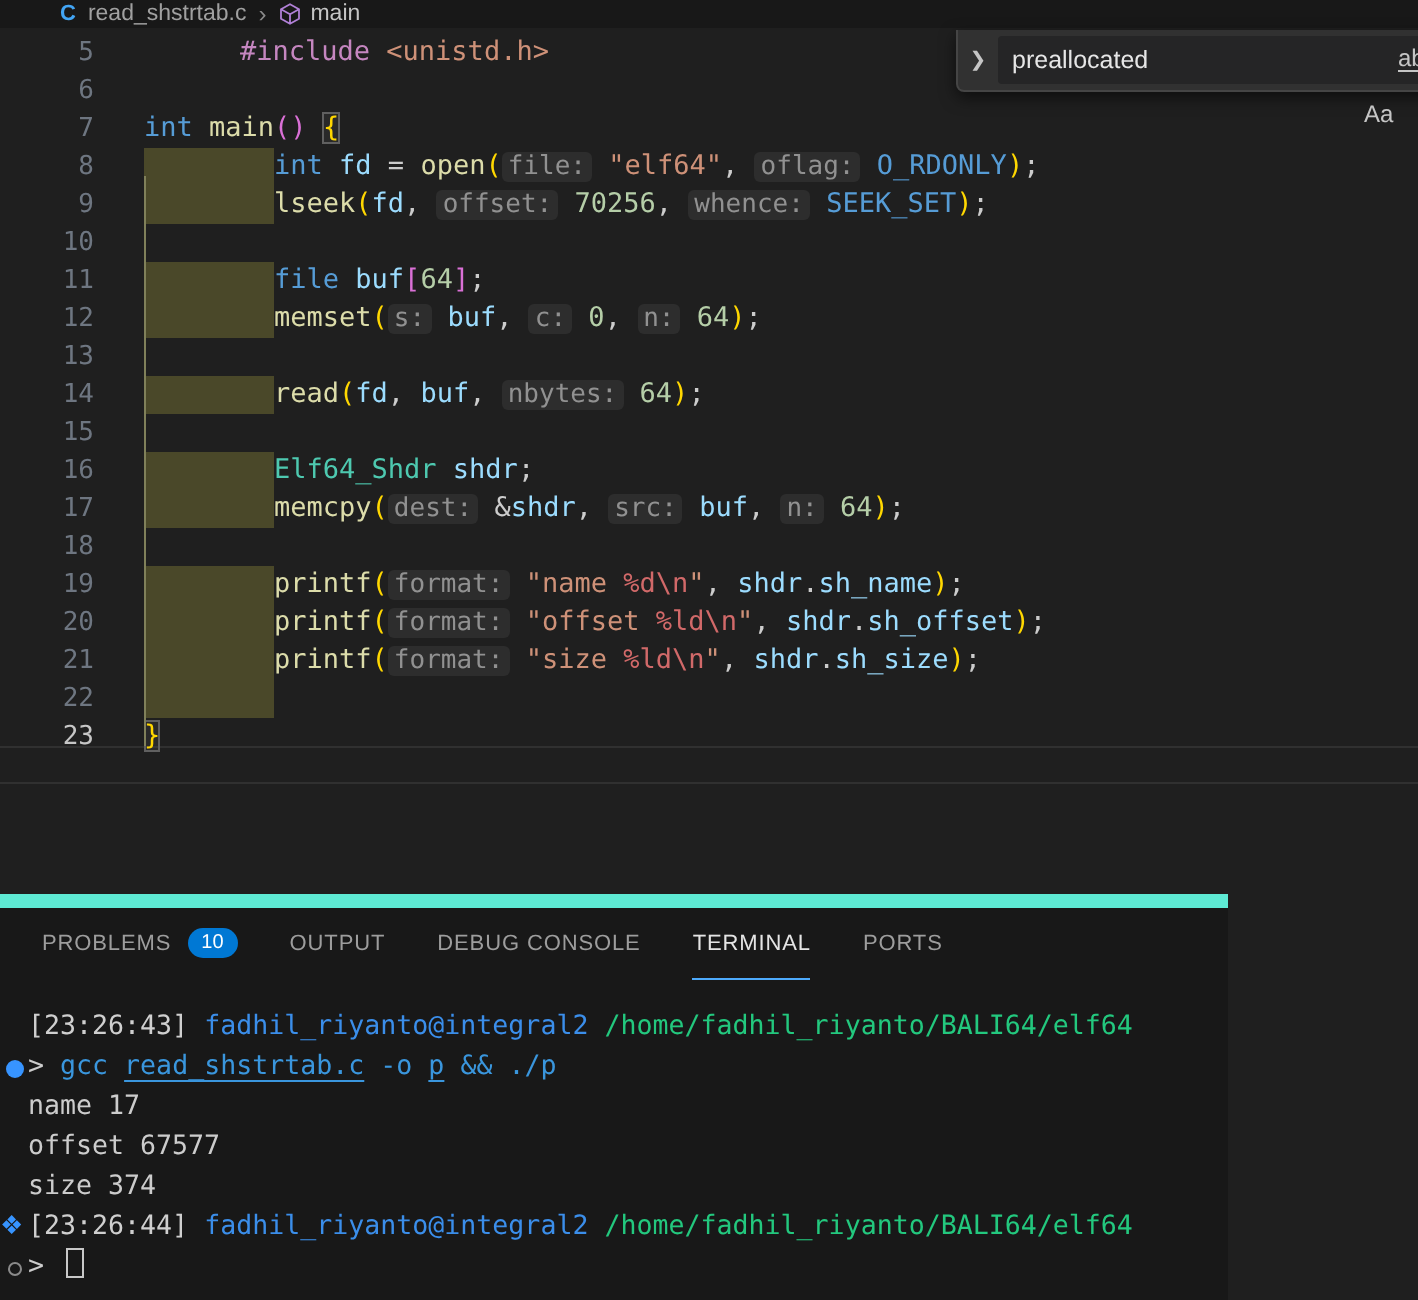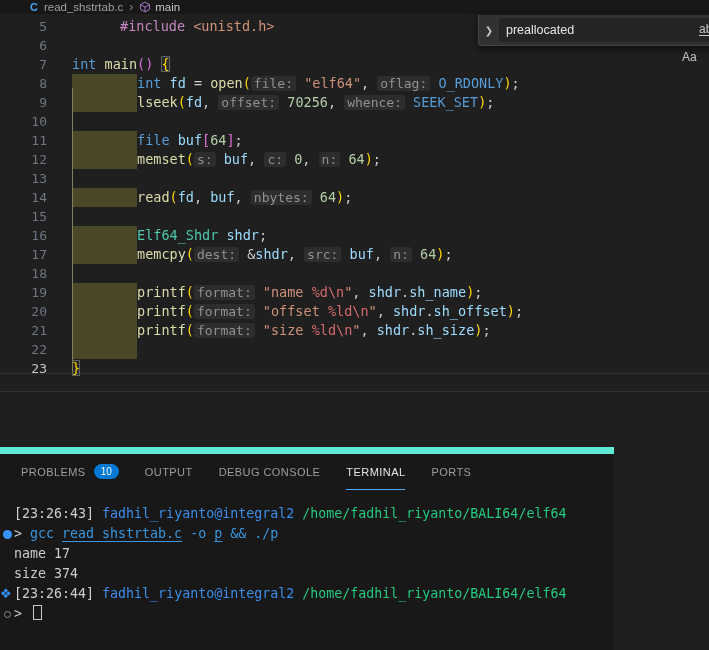"offset 67577" div.trow { html: none -> <div><span>offset 67577</span></div> }
